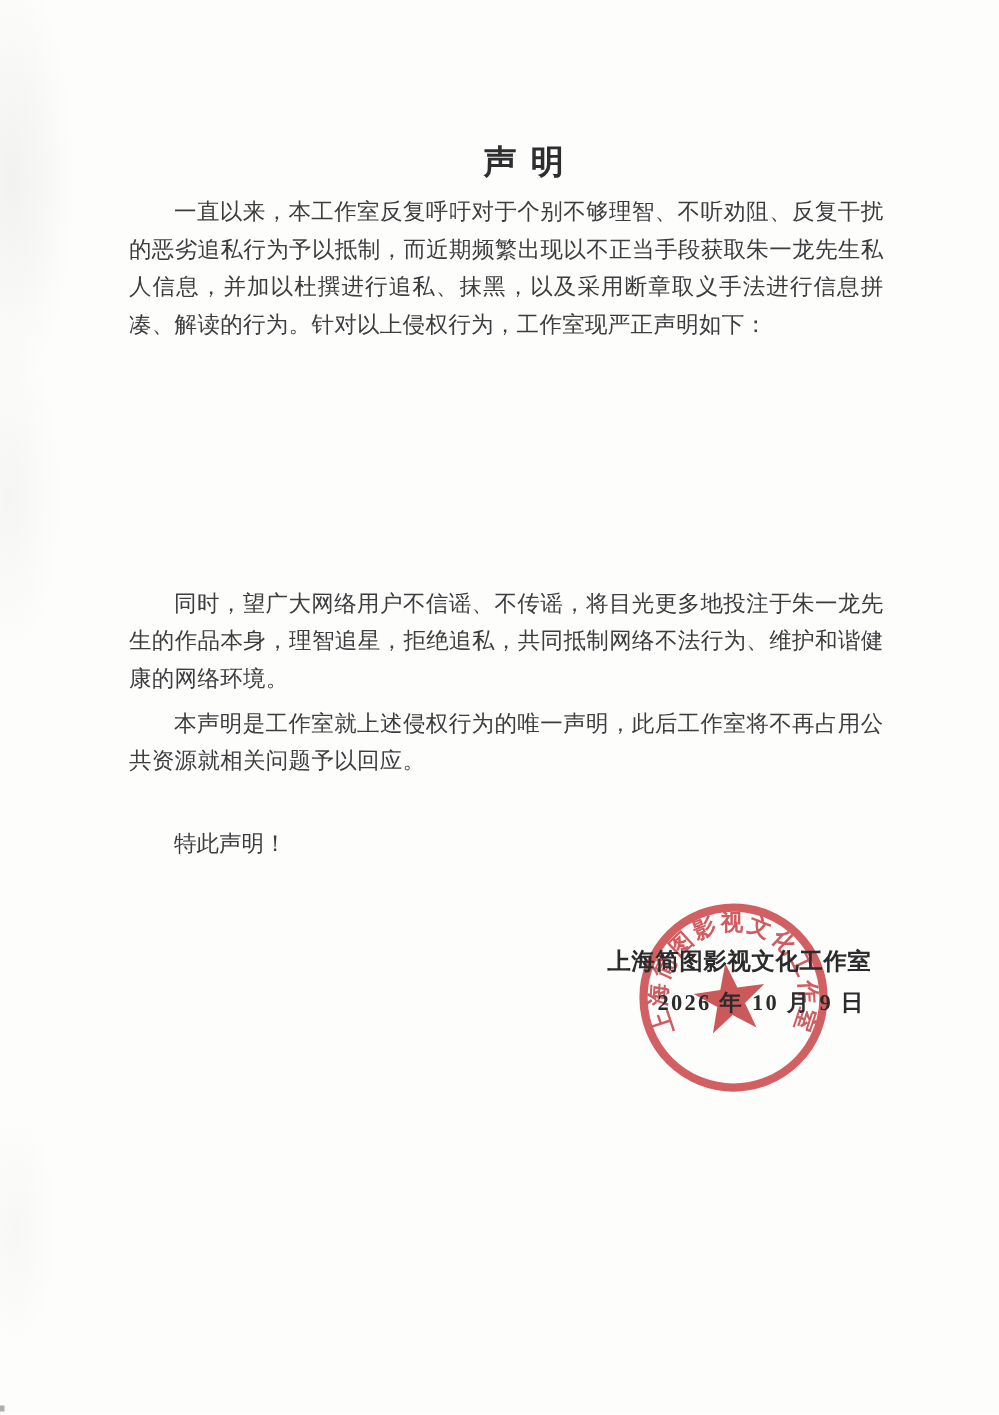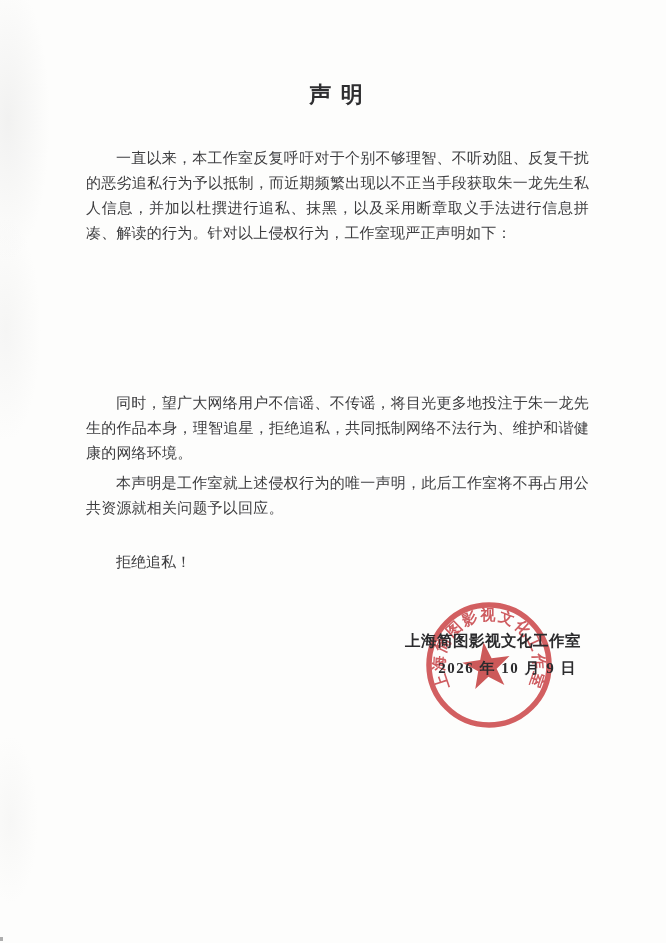"声 明" .title { margin: 0 -> 13px }
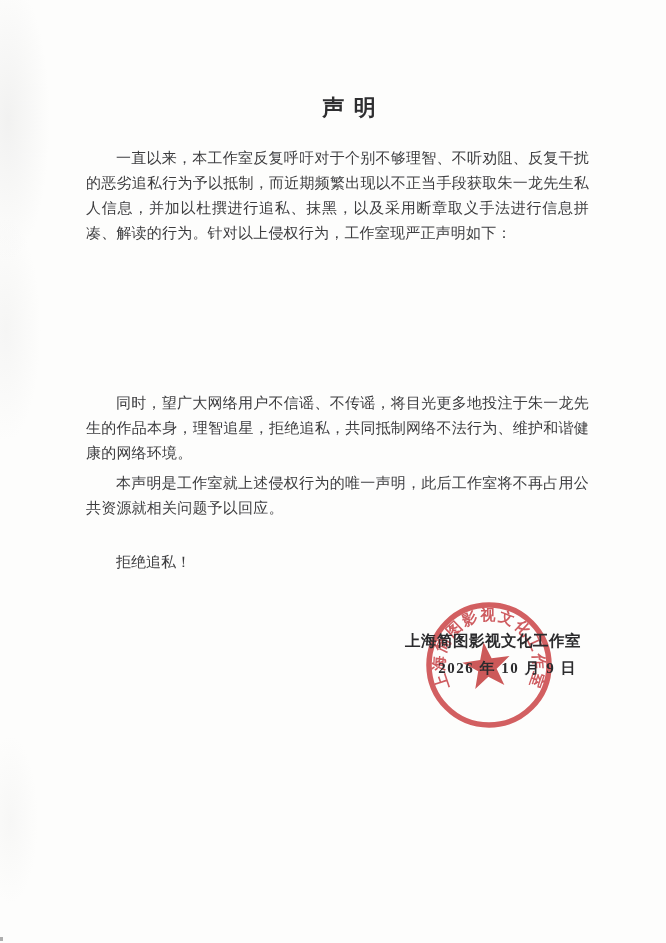"一直以来，本工作室反复呼吁对于个别不够理智、不听劝阻、反复干扰的恶劣追私行为予以" .p1 { top: 146px -> 130px }
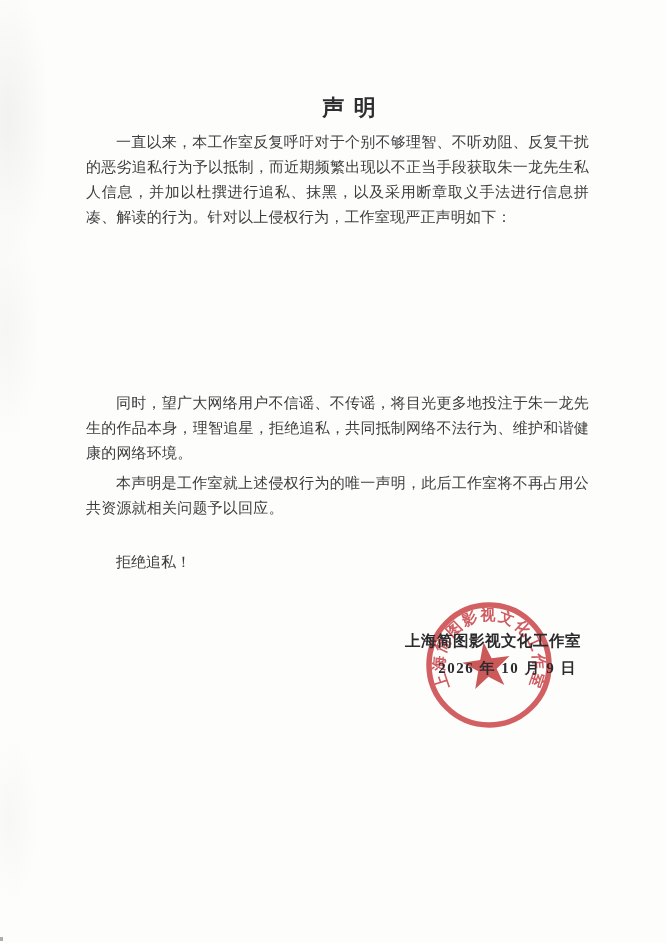"拒绝追私！" p.closing { text: 拒绝追私 -> 特此声明 }
